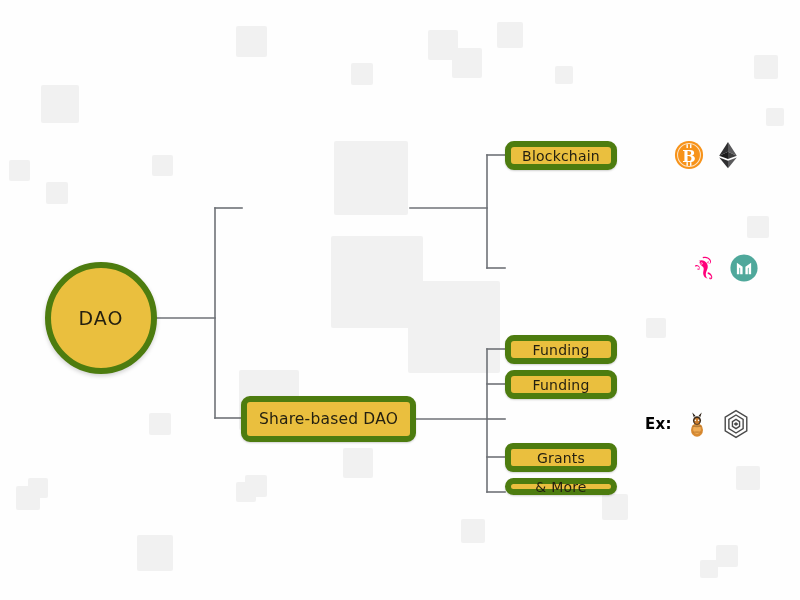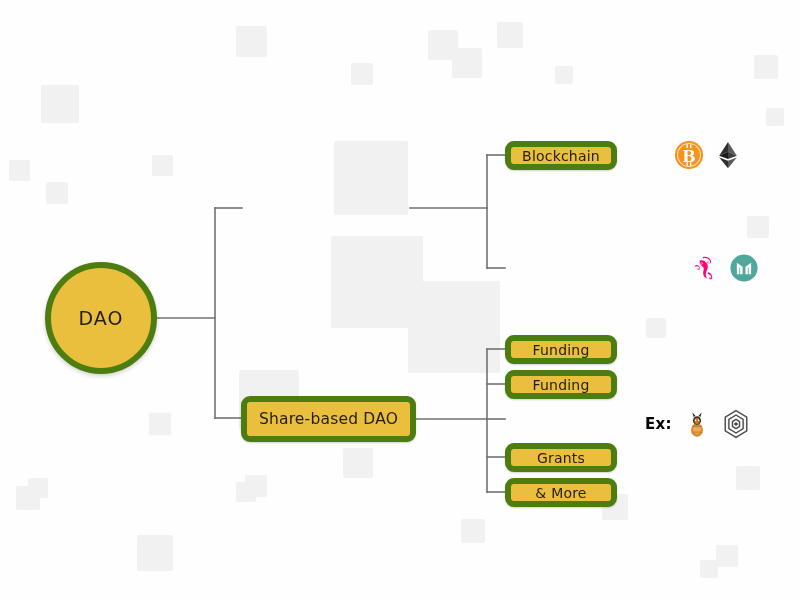"Grants" div.node { border-radius: none -> 8px }
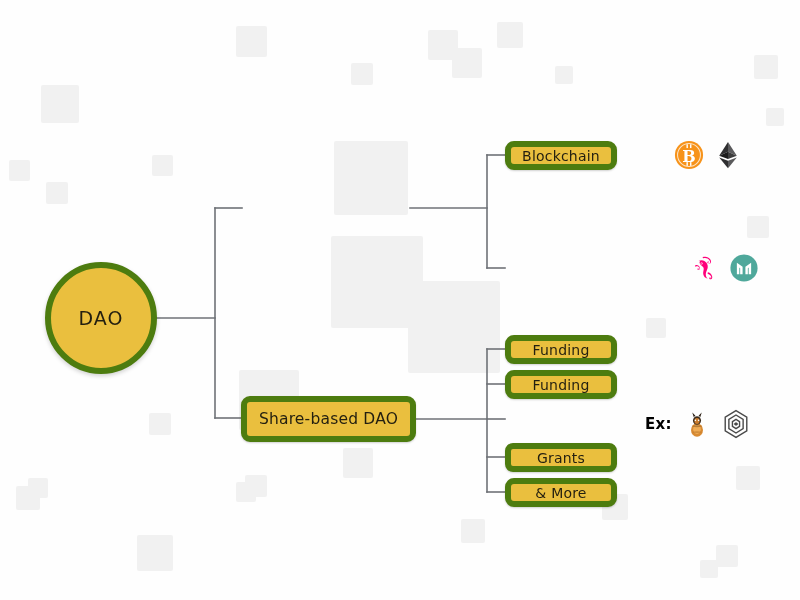"& More" div.node { height: 29px -> 17px }
